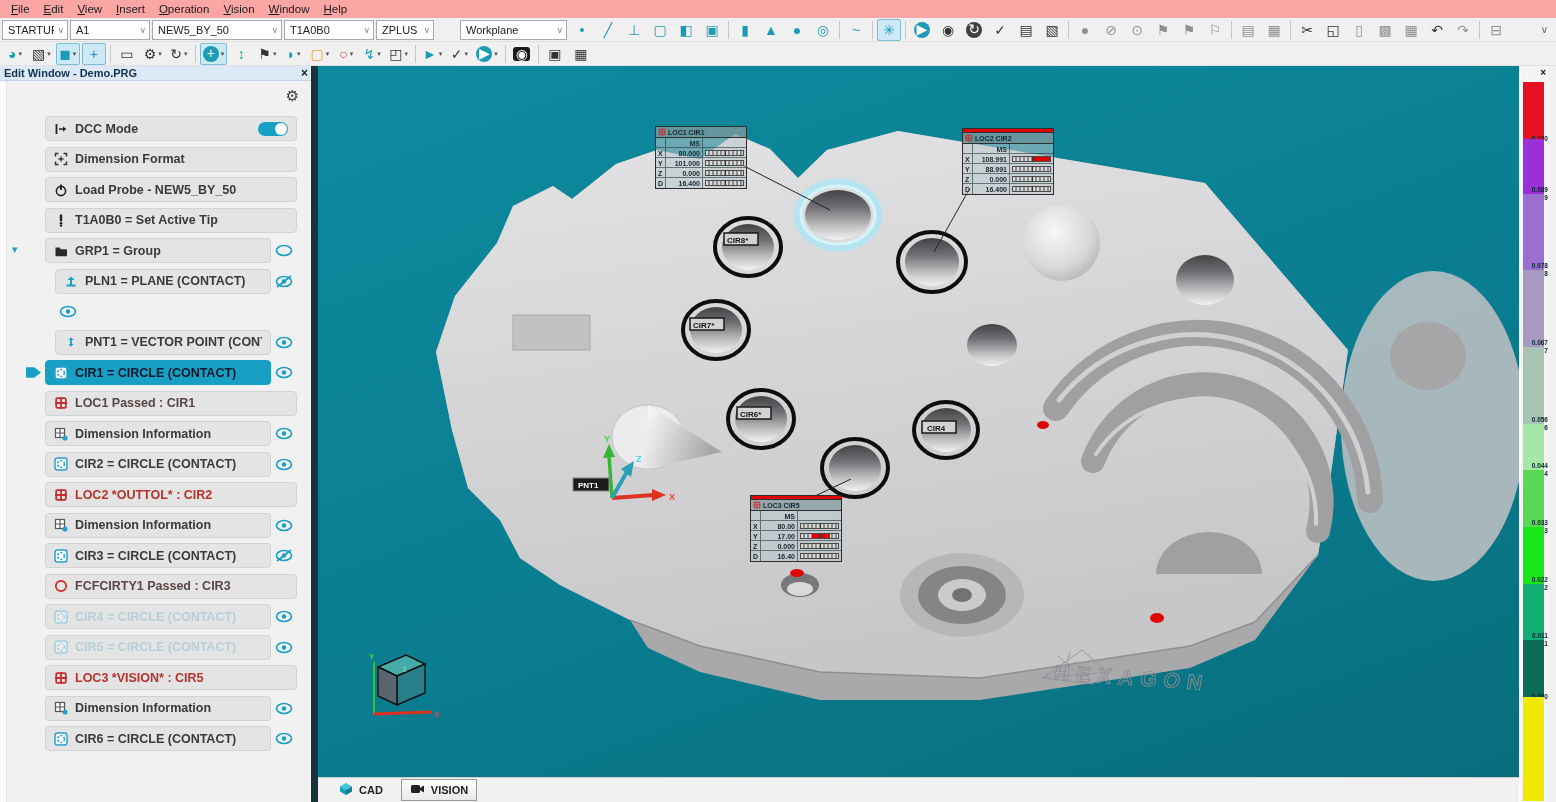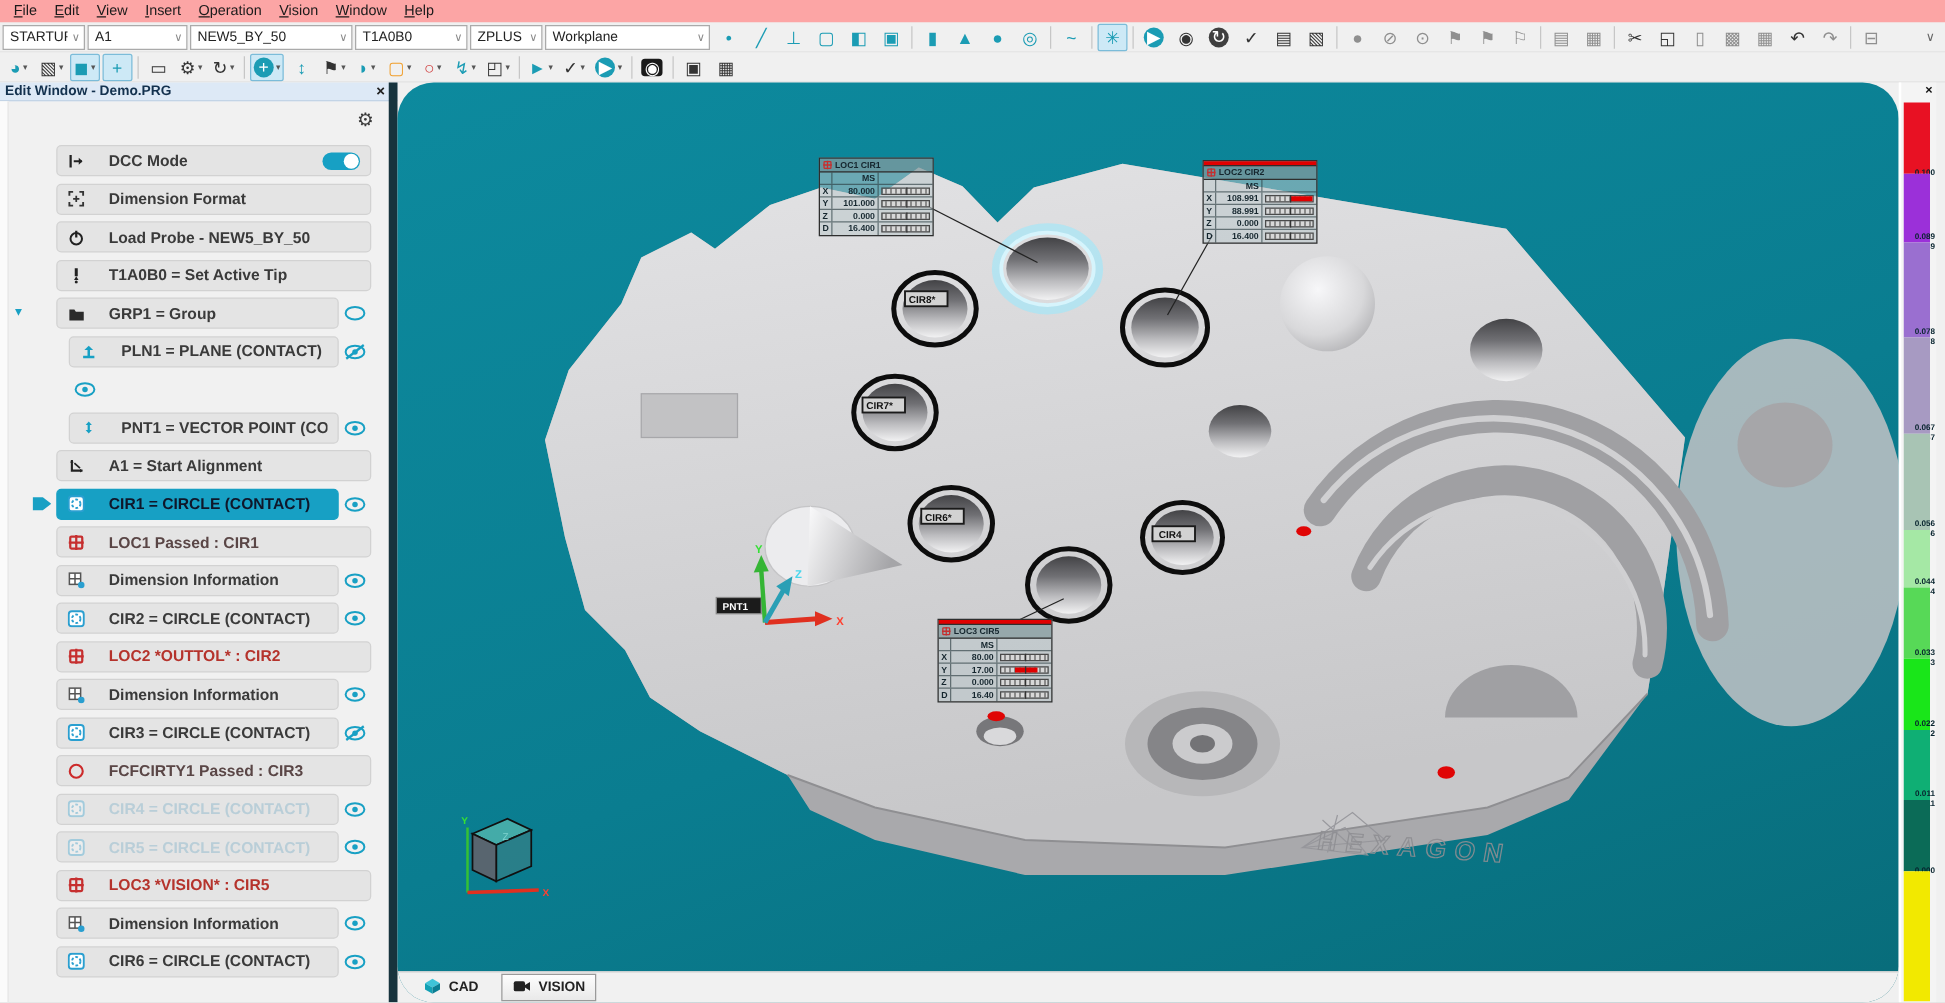"Workplane" div.combo { margin-left: none -> 24px; width: 132px -> 107px }
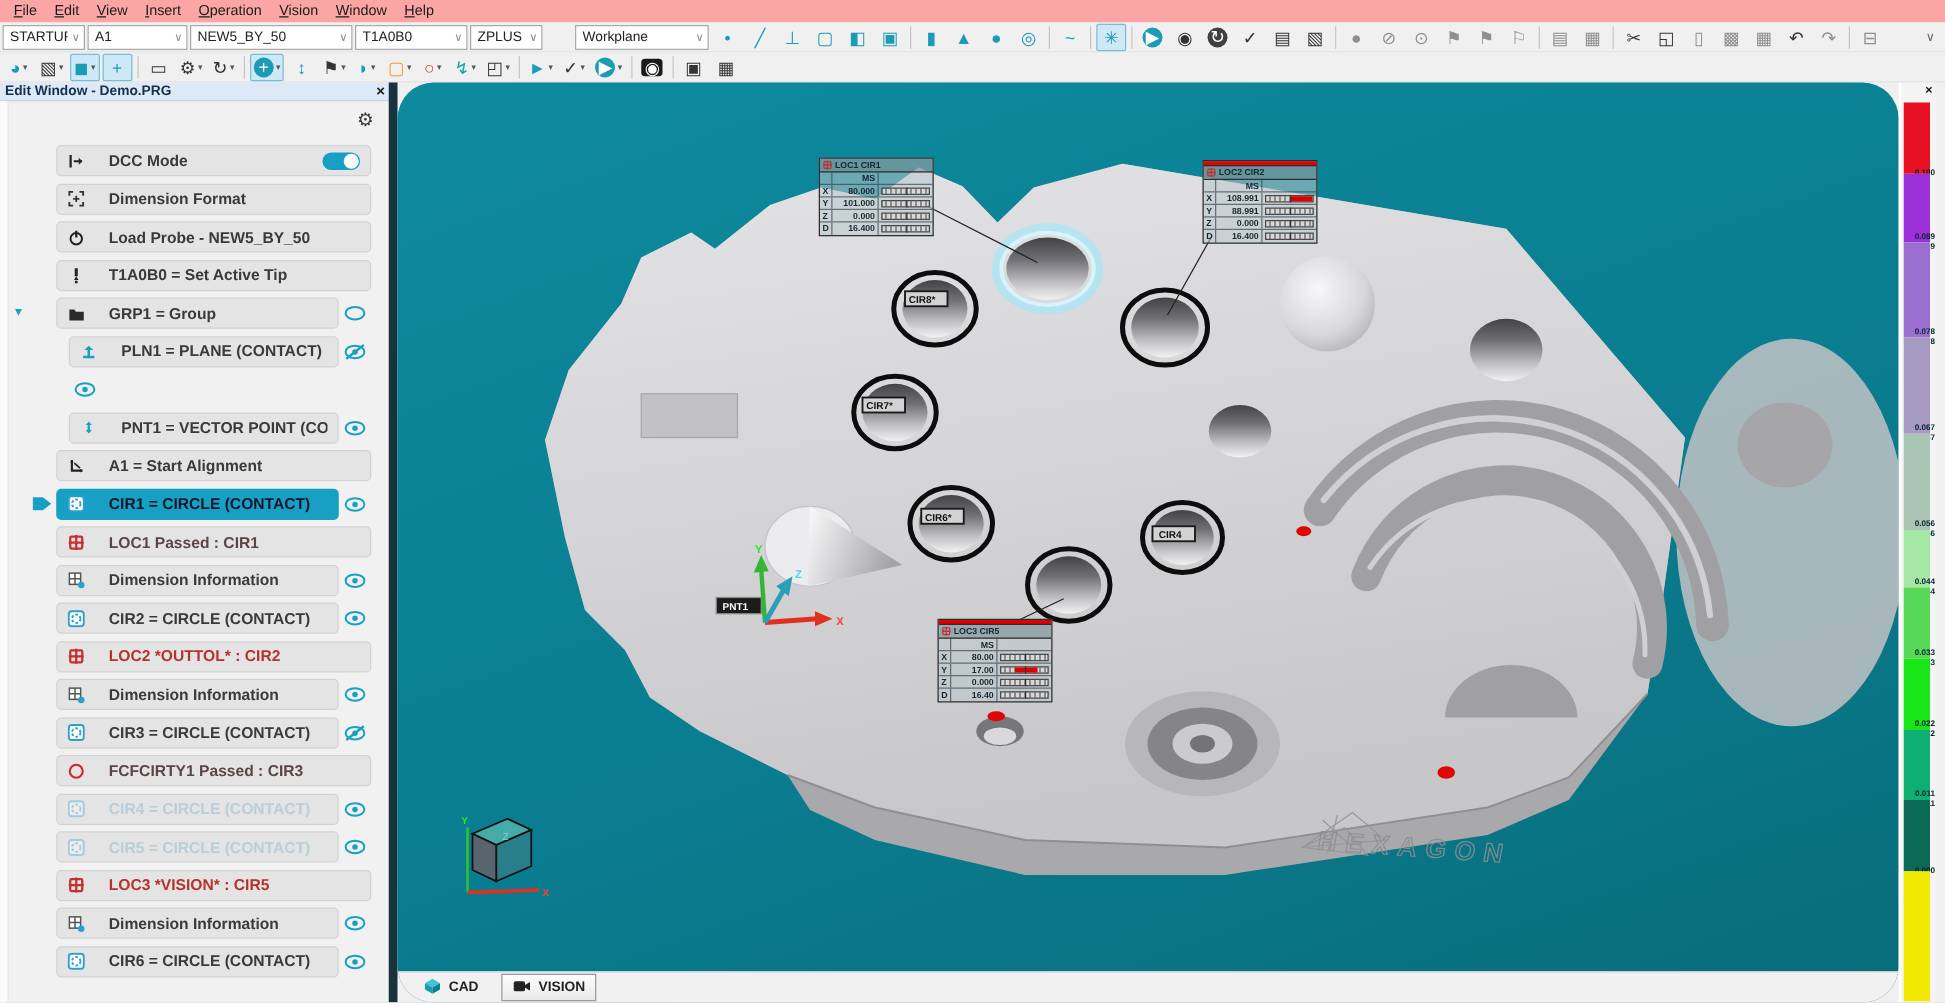"DCC Mode" .pill { gap: 19px -> 7px }
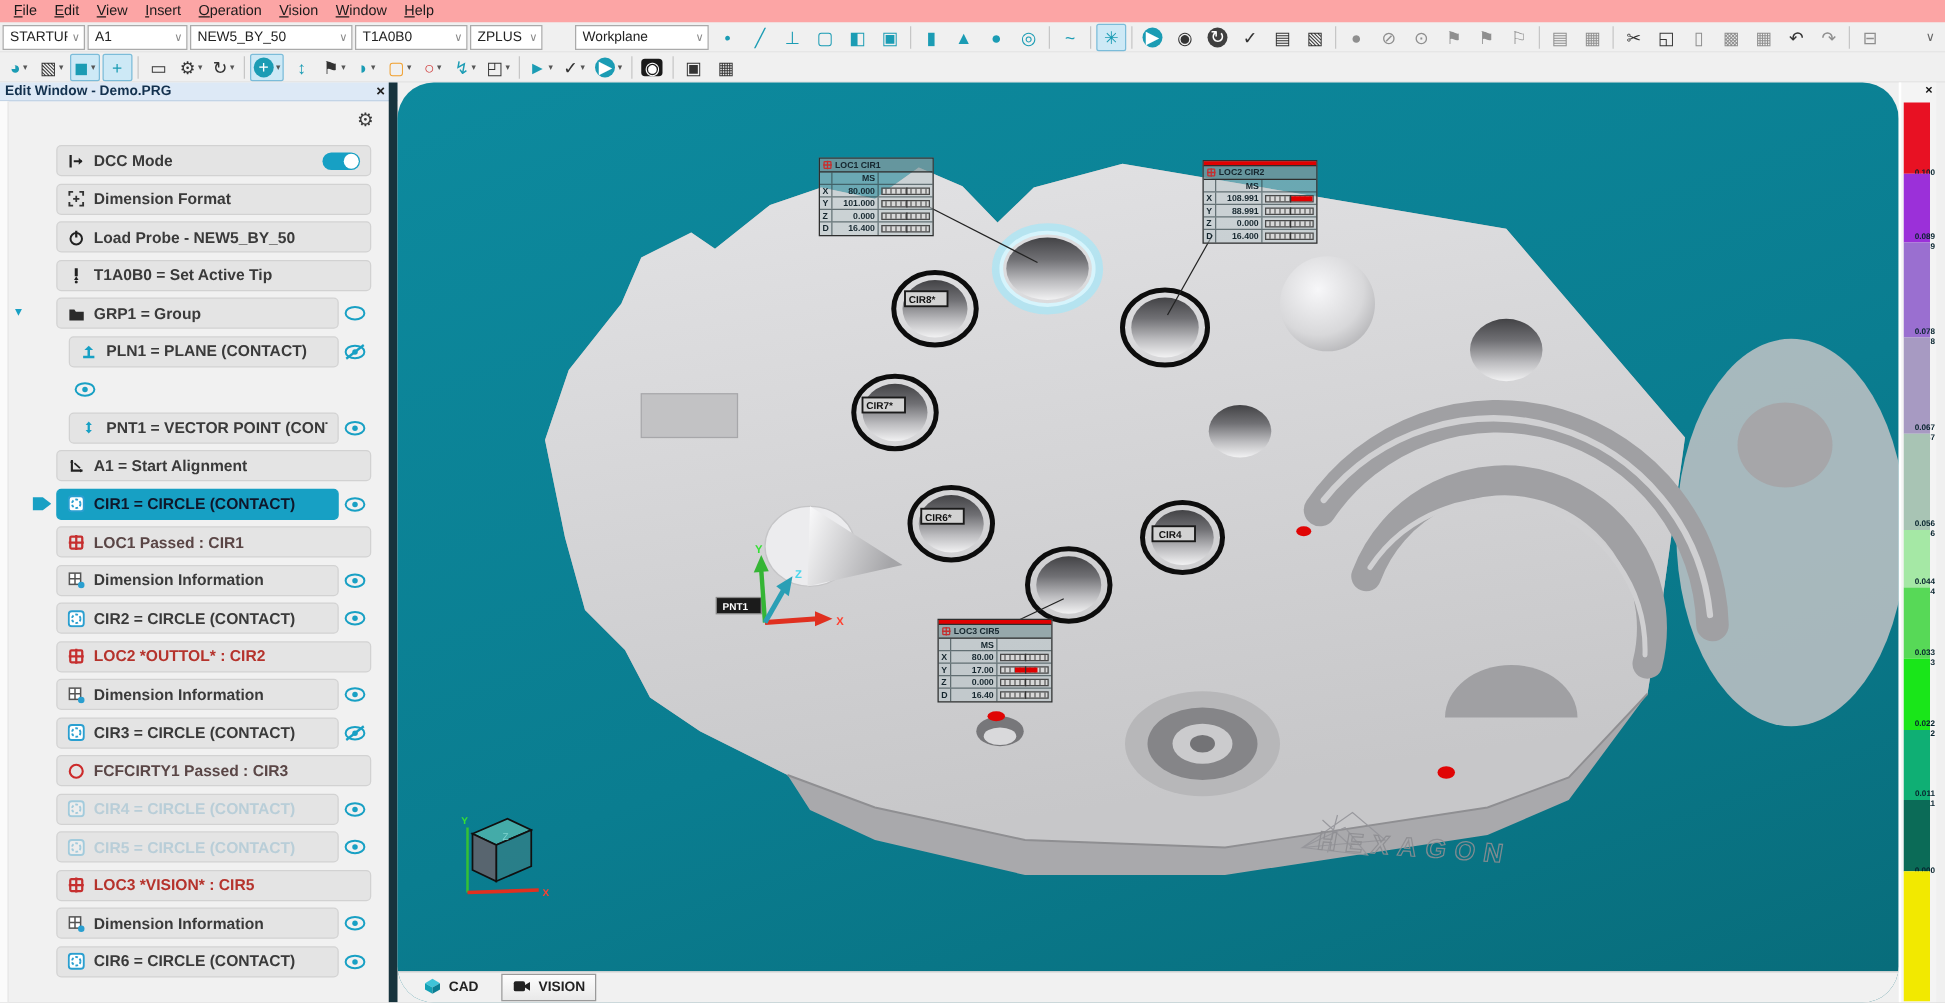"CIR8*" .viewport { border-radius: 29px -> none }
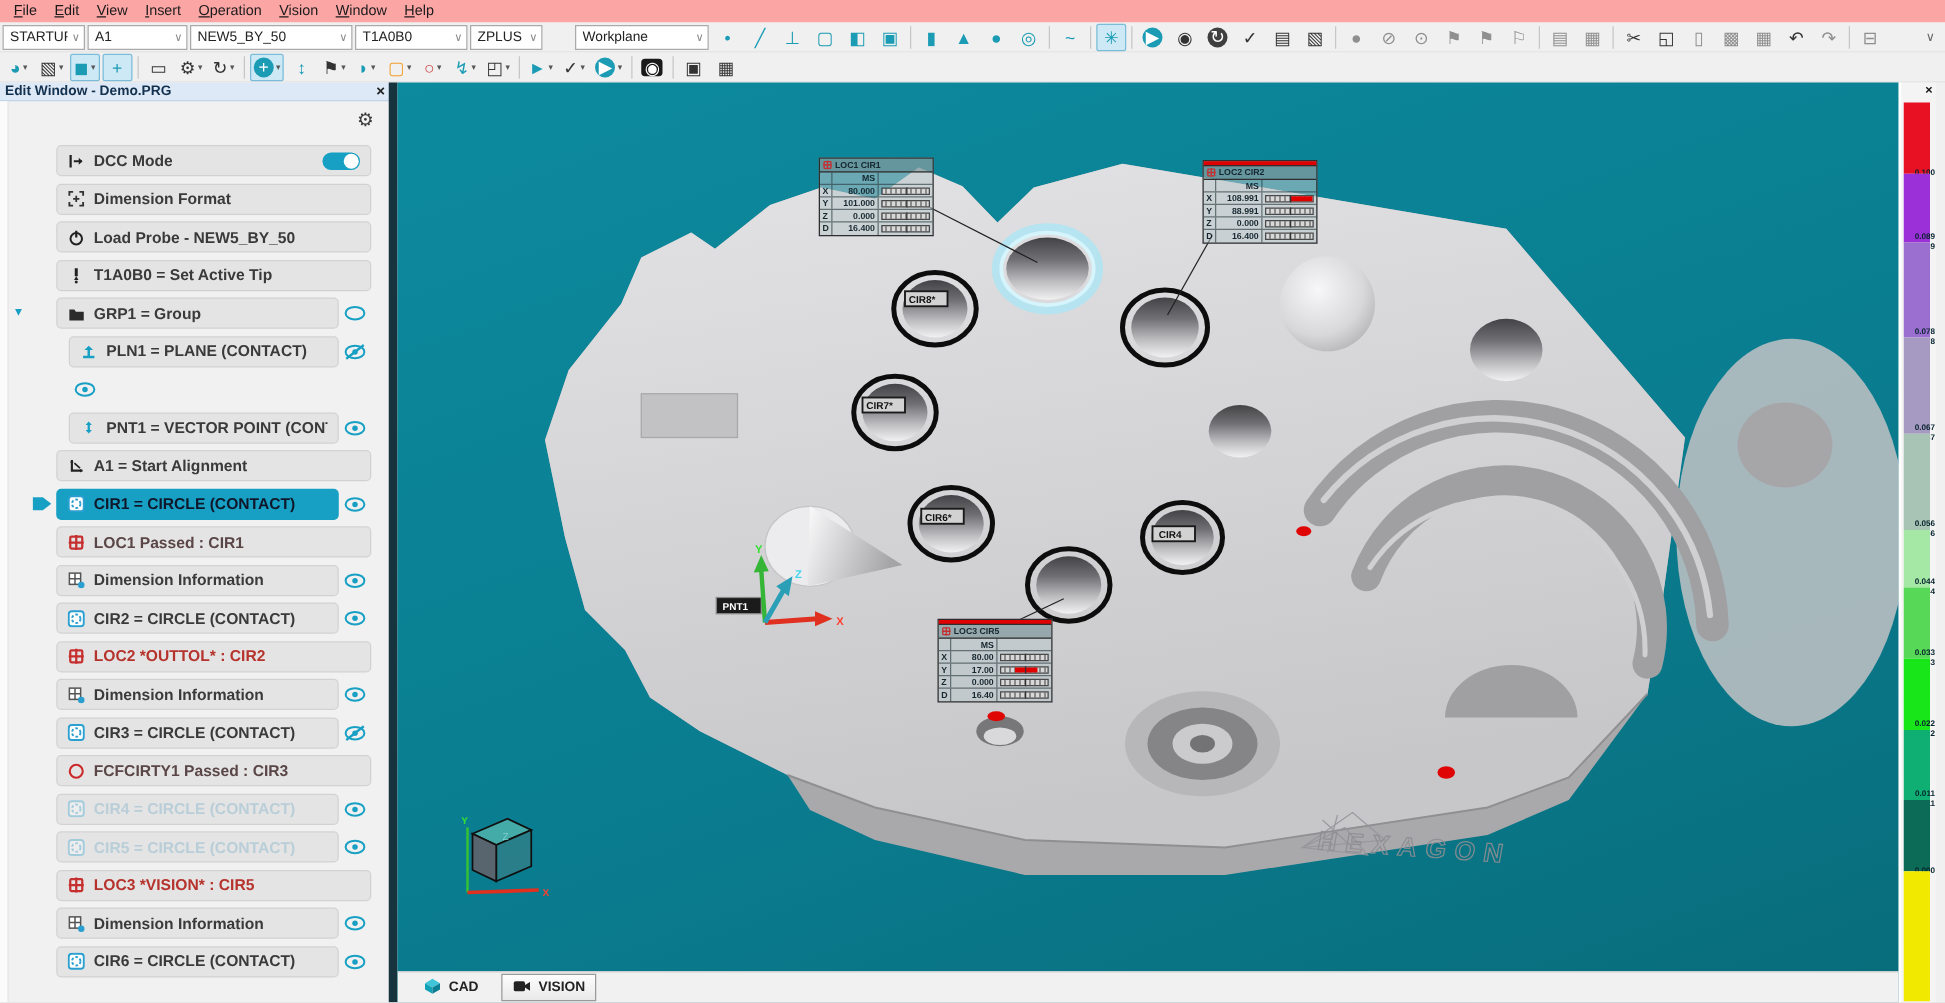"A1 = Start Alignment" div.row { html: <div> <div> <span> <svg> <path></path> <path></path> <path></path> </svg> </span> <span>A1 = Start Alignment</span> </div> </div> -> none }
